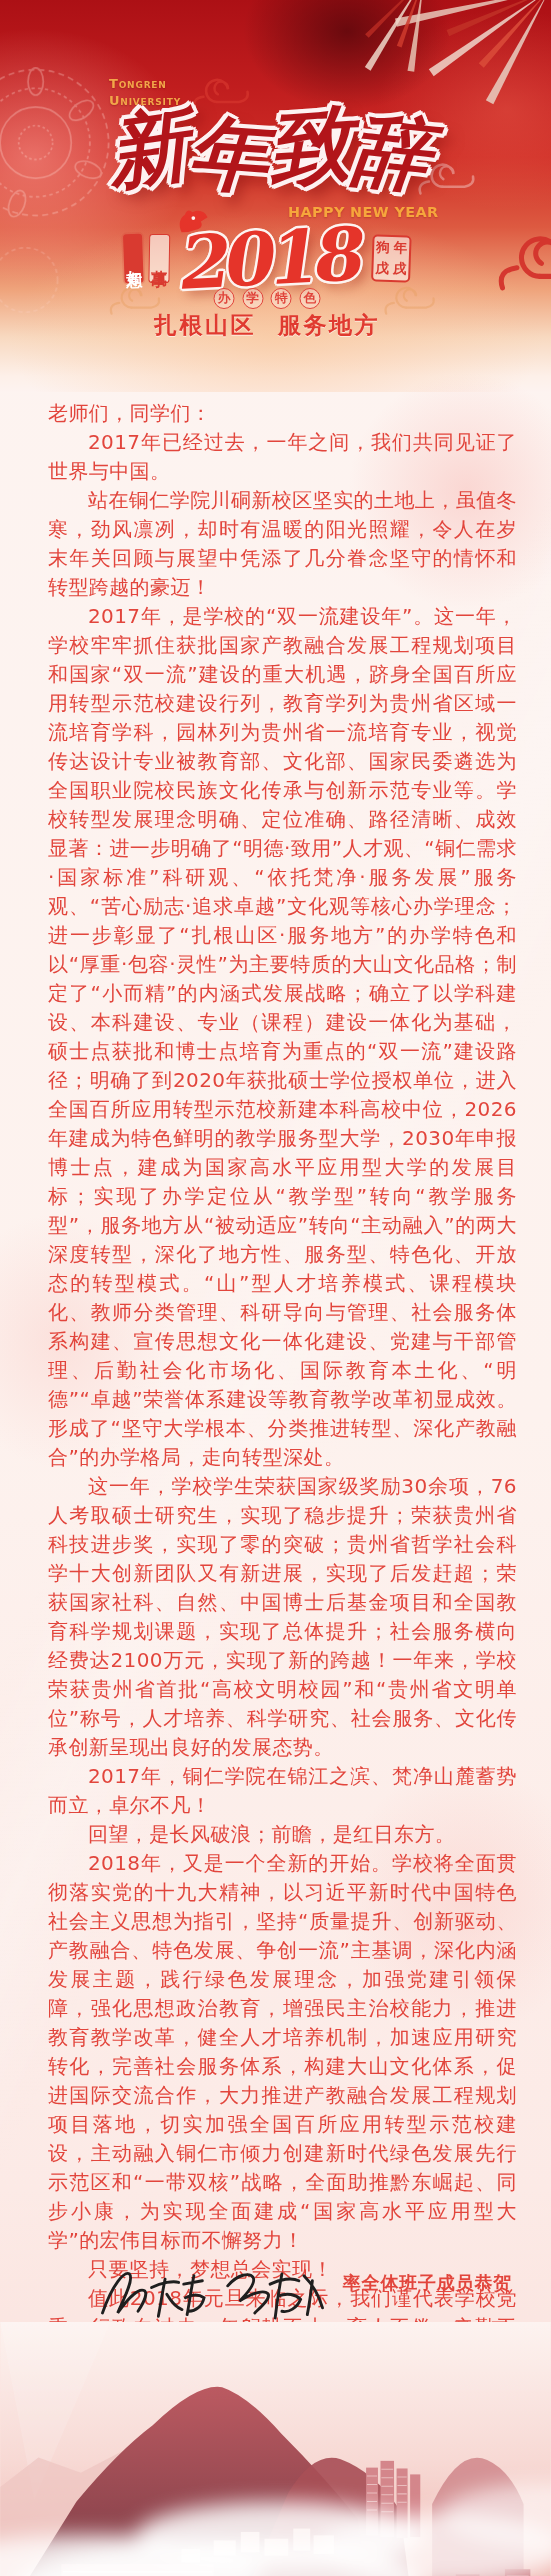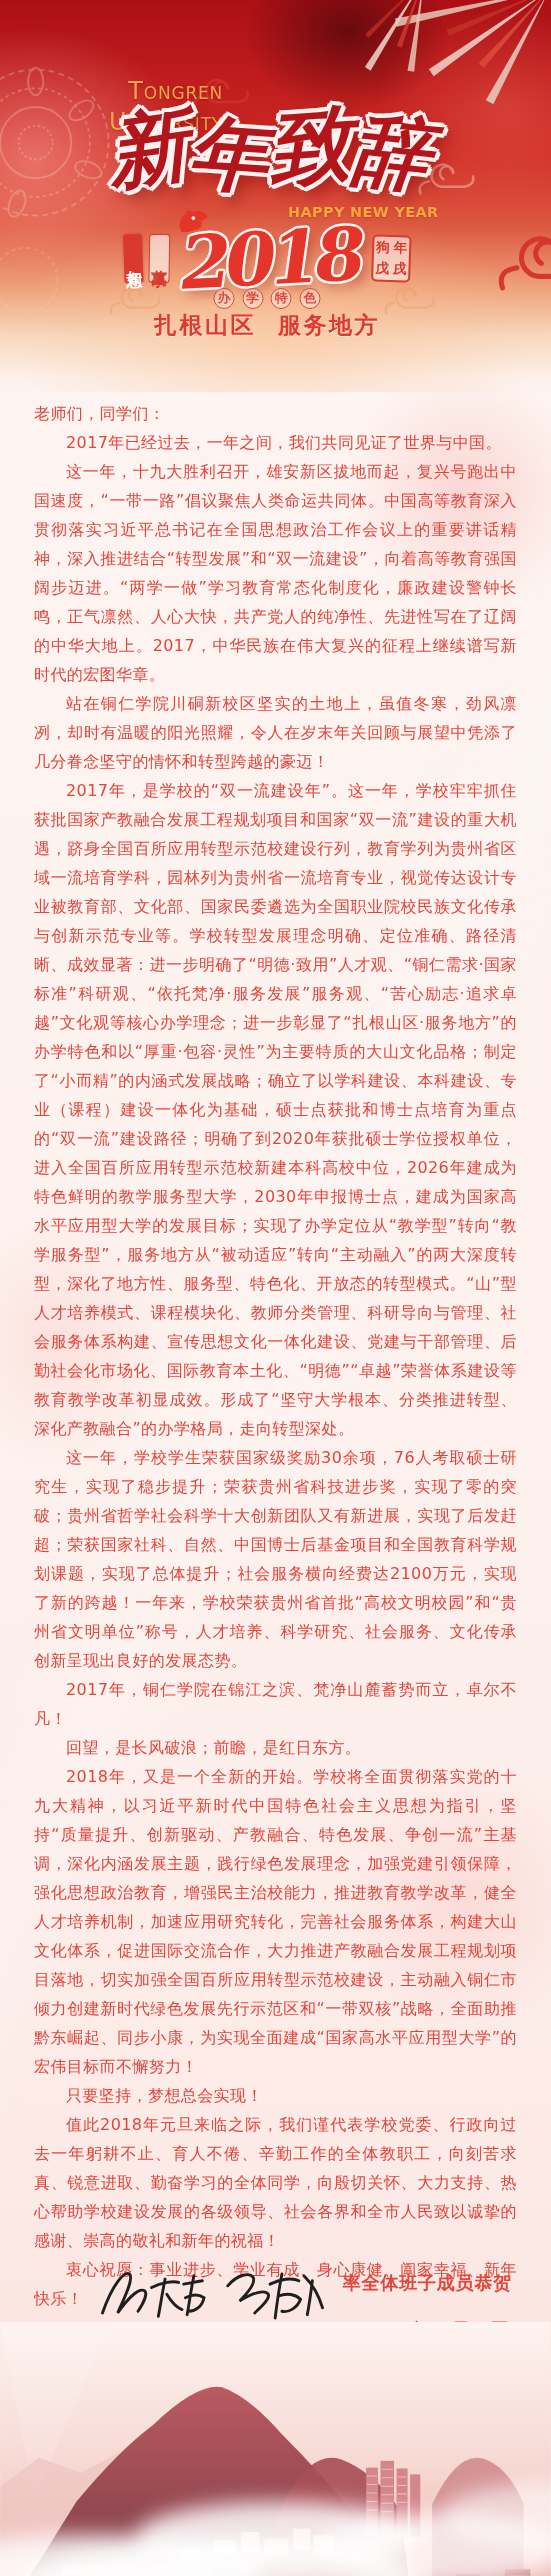"Tongren" .uni-name { font-size: 24px -> 13px; font-weight: normal -> bold; text-align: right -> none }
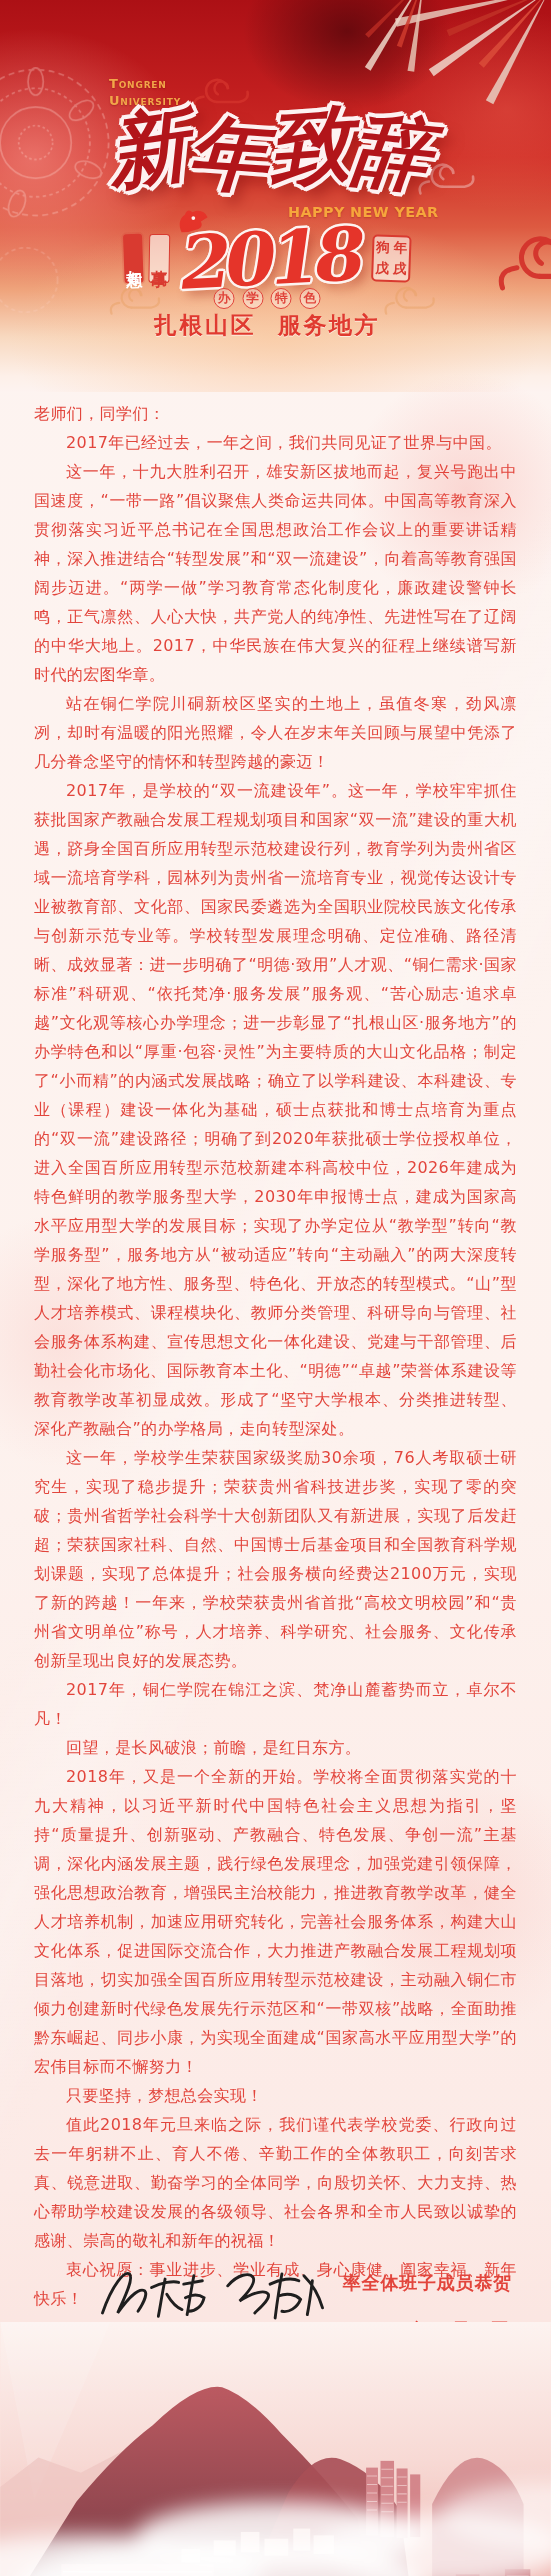"老师们，同学们：" .letter { font-size: 16px -> 20px; left: 34px -> 48px }
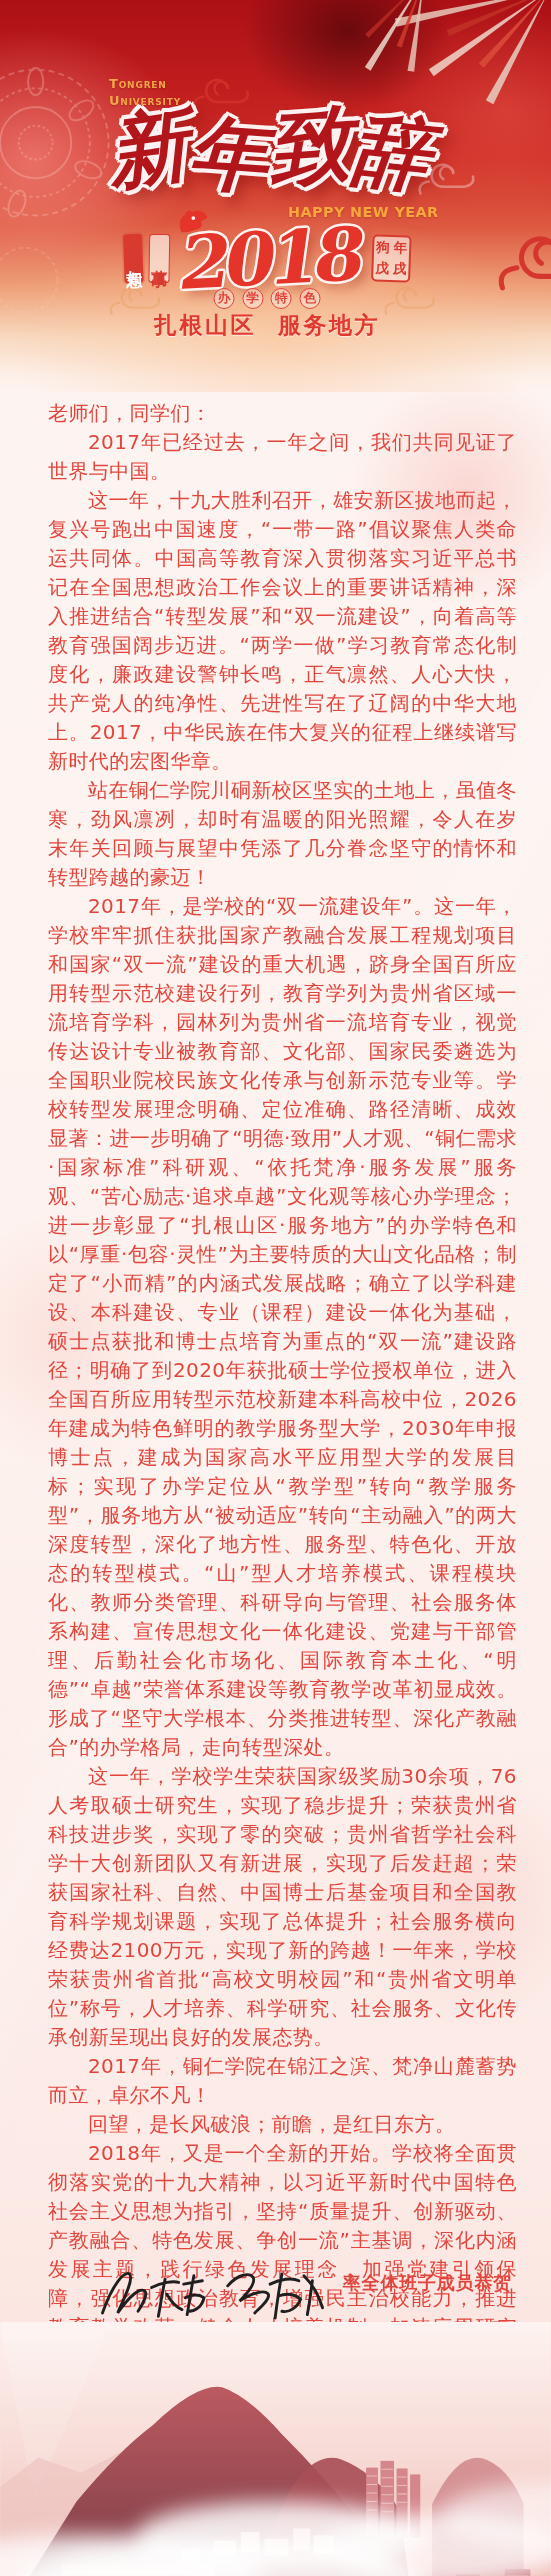"这一年，十九大胜利召开，雄安新区拔地而起，复兴号跑出中国速度，“一带一路”倡议聚" p { html: <p>这一年，十九大胜利召开，雄安新区拔地而起，复兴号跑出中国速度，“一带一路”倡议聚焦人类命运共同体。中国高等教育深入贯彻落实习近平总书记在全国思想政治工作会议上的重要讲话精神，深入推进结合“转型发展”和“双一流建设”，向着高等教育强国阔步迈进。“两学一做”学习教育常态化制度化，廉政建设警钟长鸣，正气凛然、人心大快，共产党人的纯净性、先进性写在了辽阔的中华大地上。2017，中华民族在伟大复兴的征程上继续谱写新时代的宏图华章。</p> -> none }
